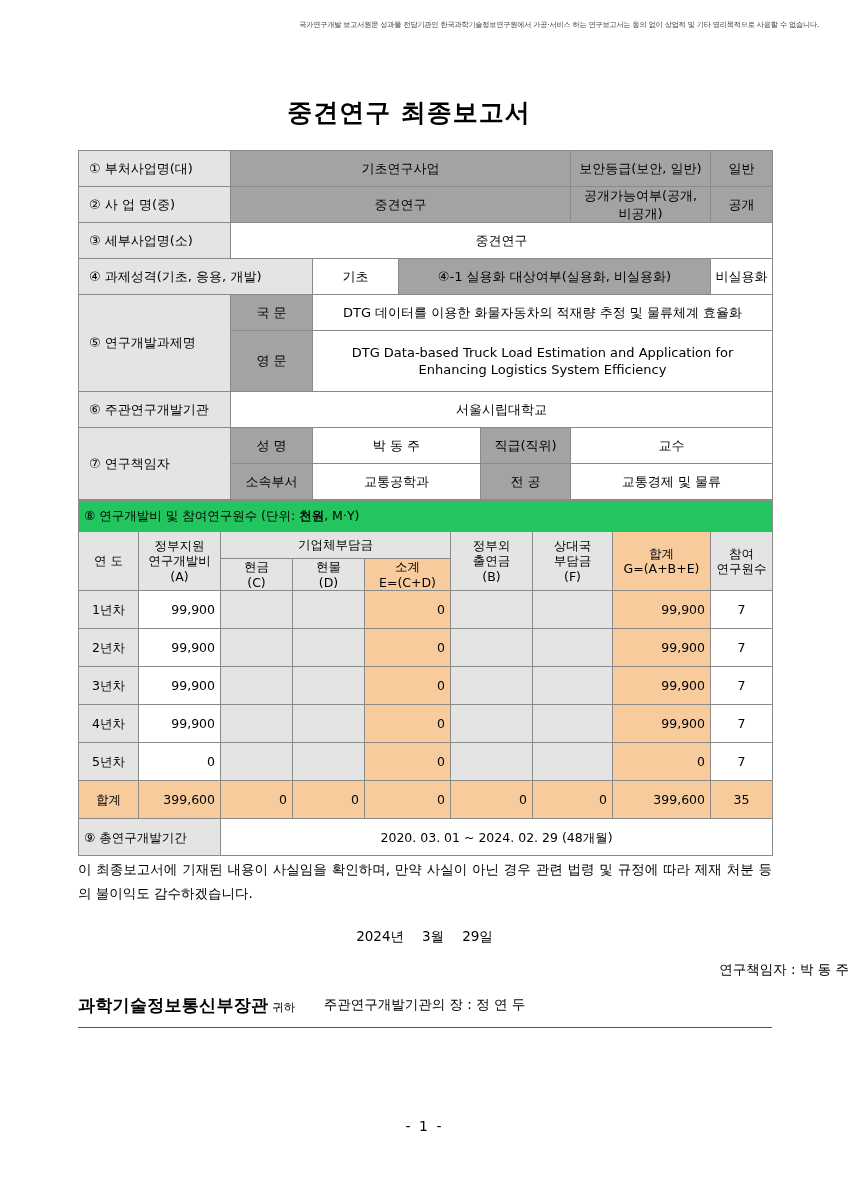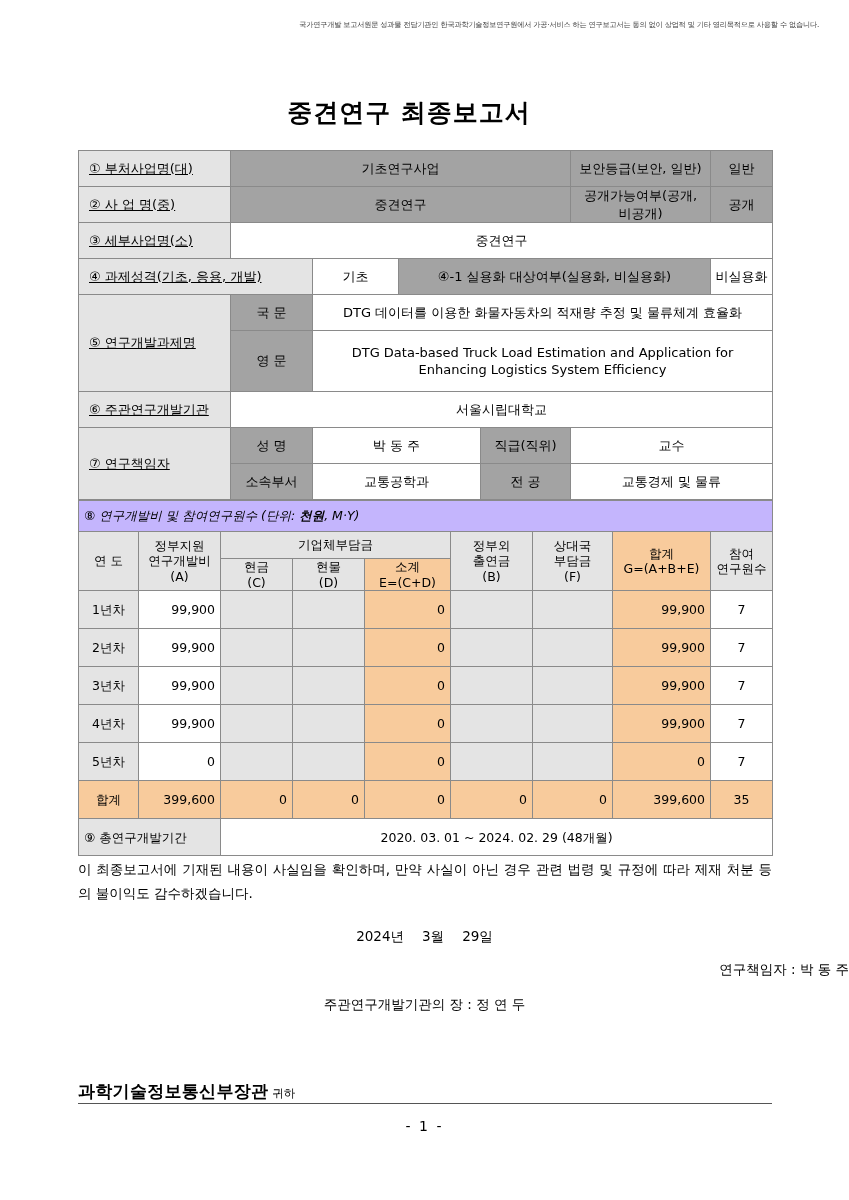"① 부처사업명(대)" .lbl { text-decoration: underline -> none }
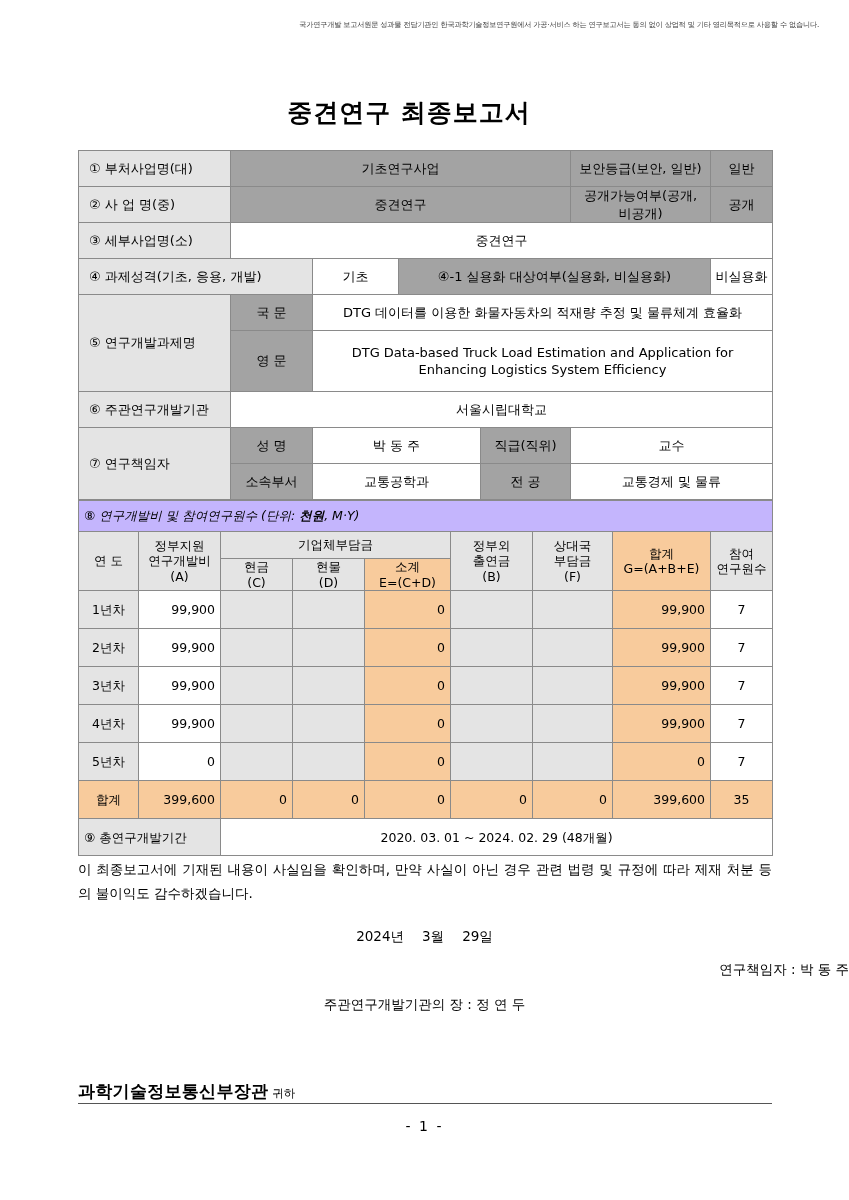"⑧ 연구개발비 및 참여연구원수 (단위:" .budget-caption { background: #c4b5fd -> #22c55e; font-style: italic -> none }
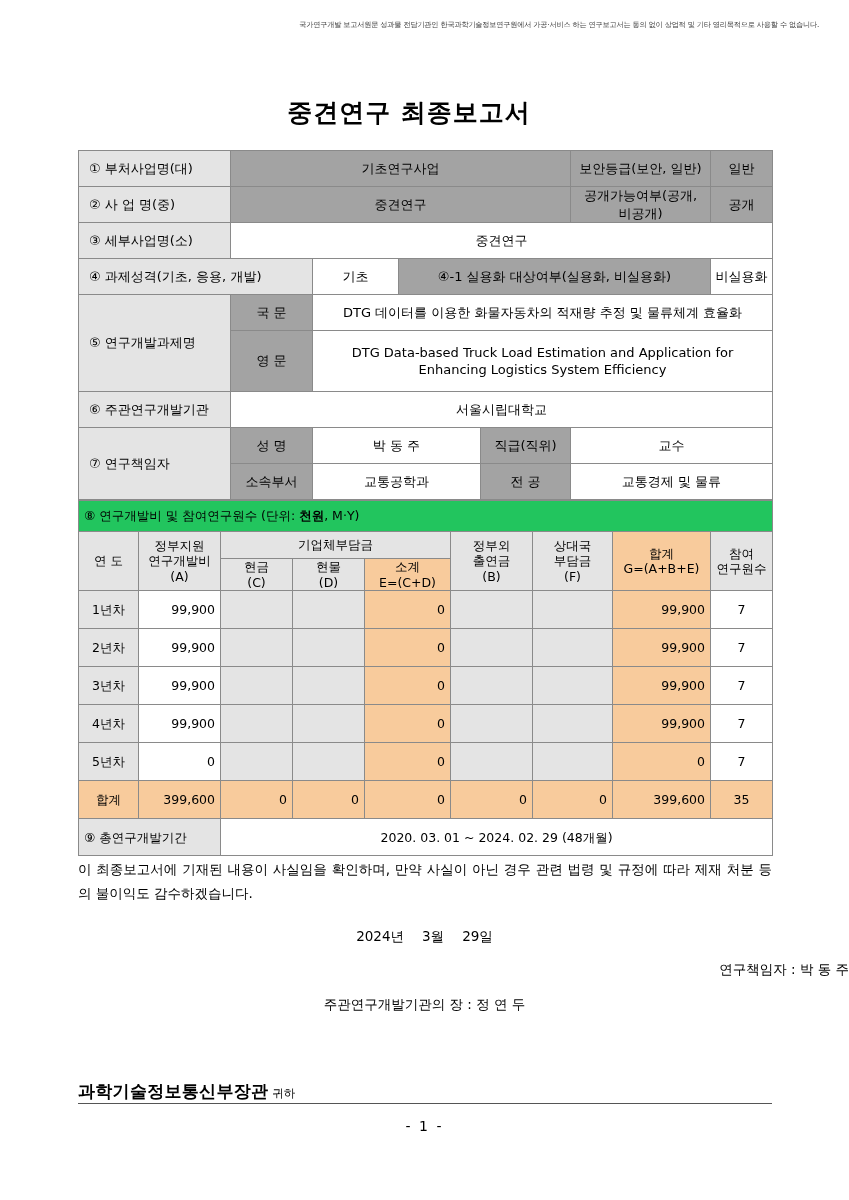"과학기술정보통신부장관 귀하" .minister-line { padding-bottom: 0 -> 10px; top: 1080px -> 994px }
